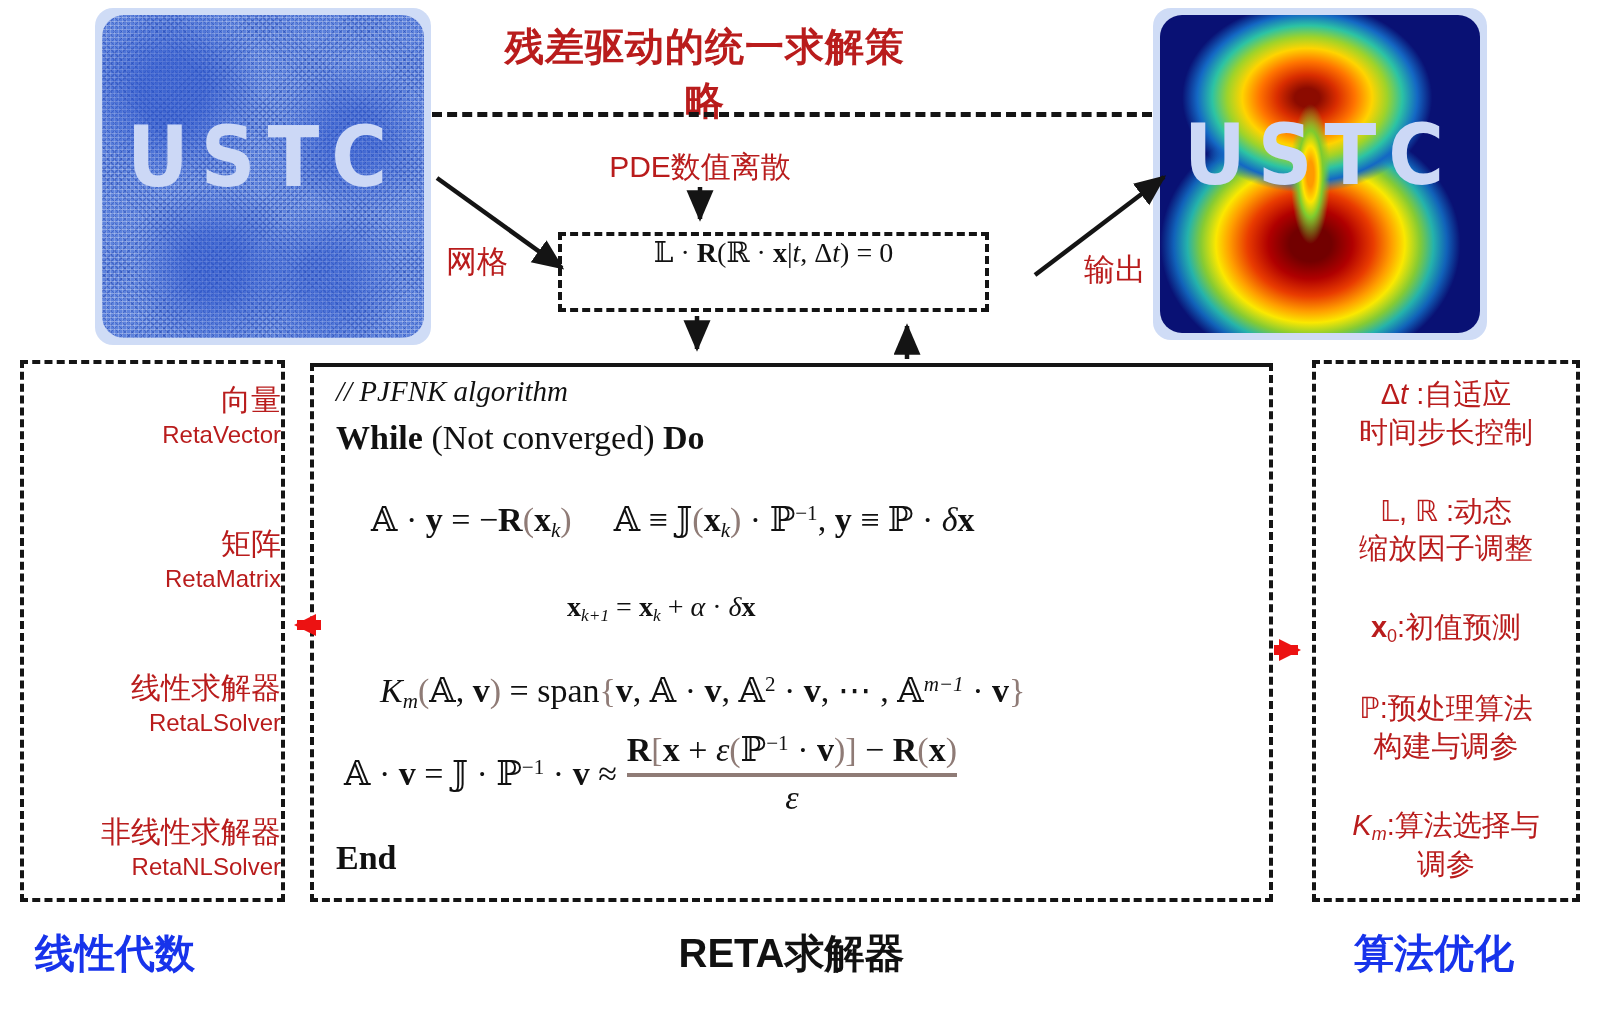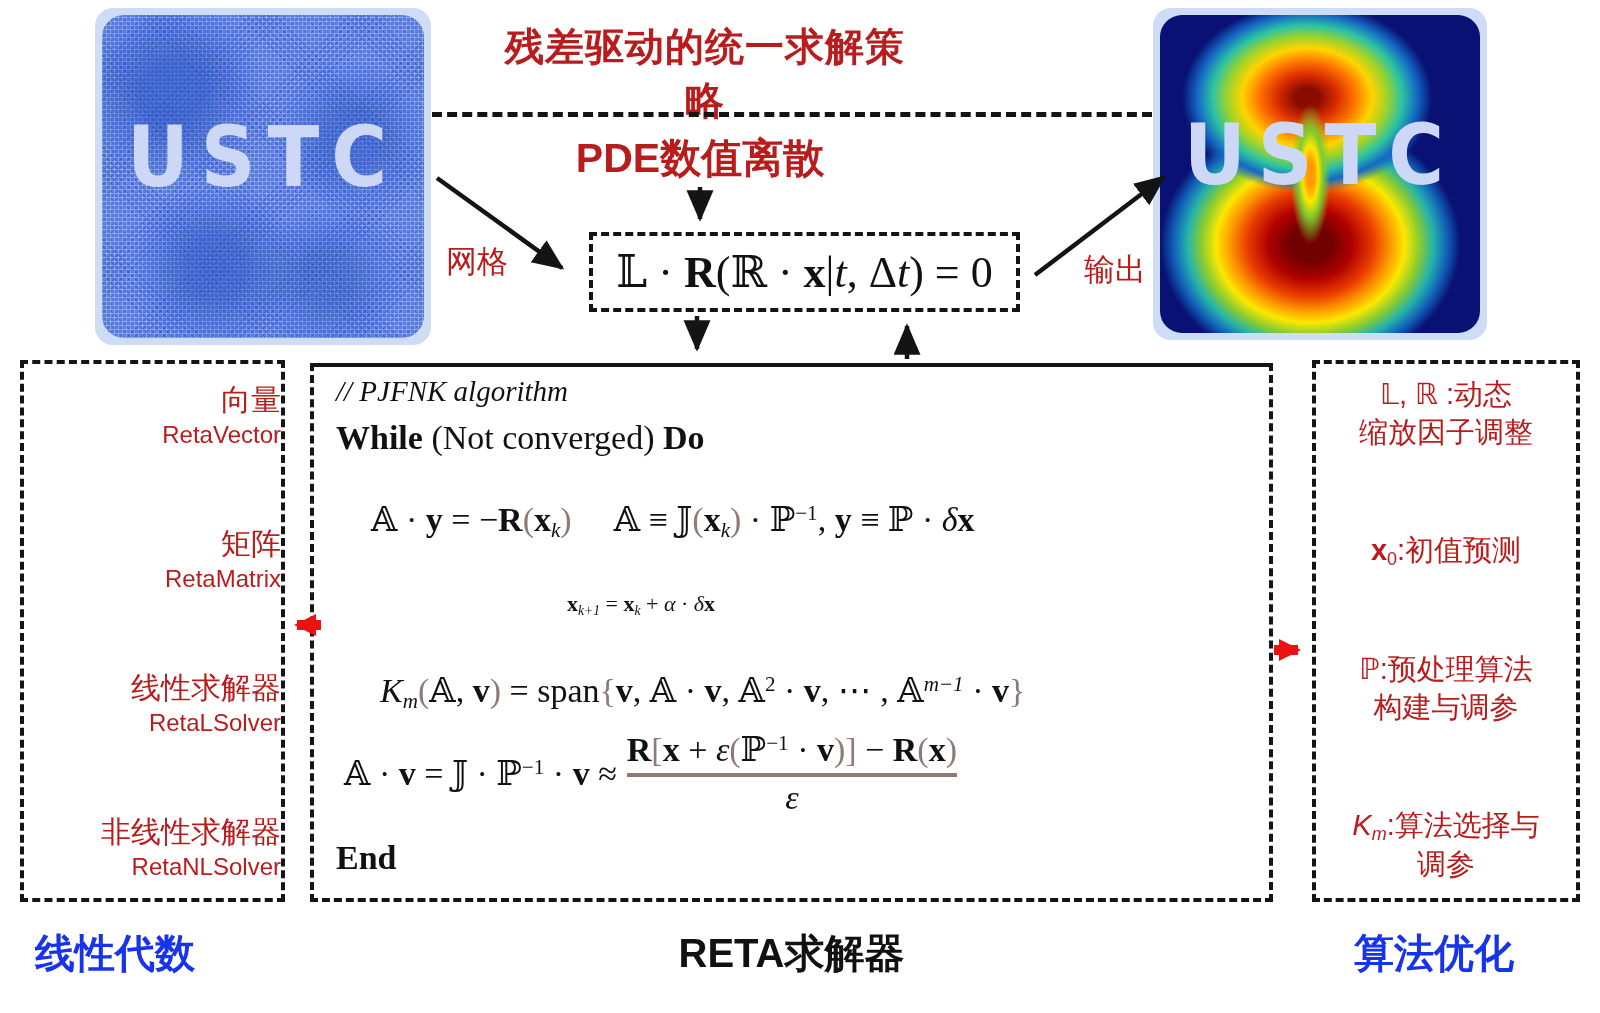"PDE数值离散" .pde-label { font-size: 41px -> 30px; font-weight: bold -> none; top: 131px -> 147px }
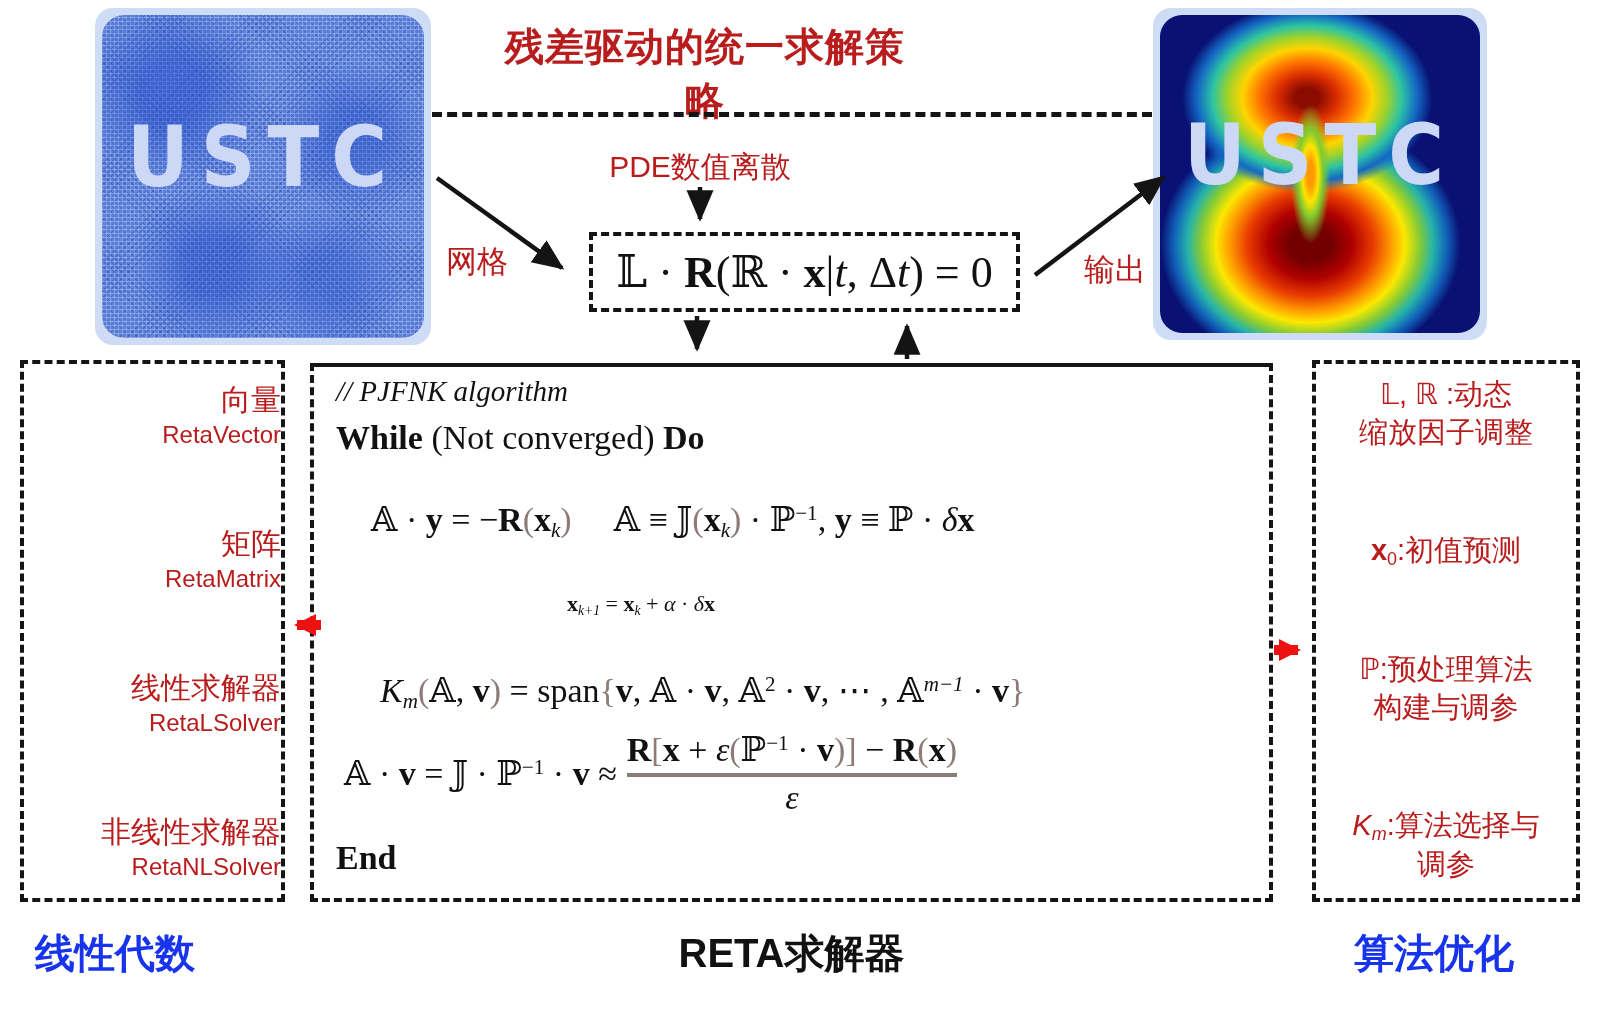"𝕃 · R(ℝ · x|t," .eqbox { align-items: center -> none; font-size: 44px -> 28px; left: 589px -> 558px }
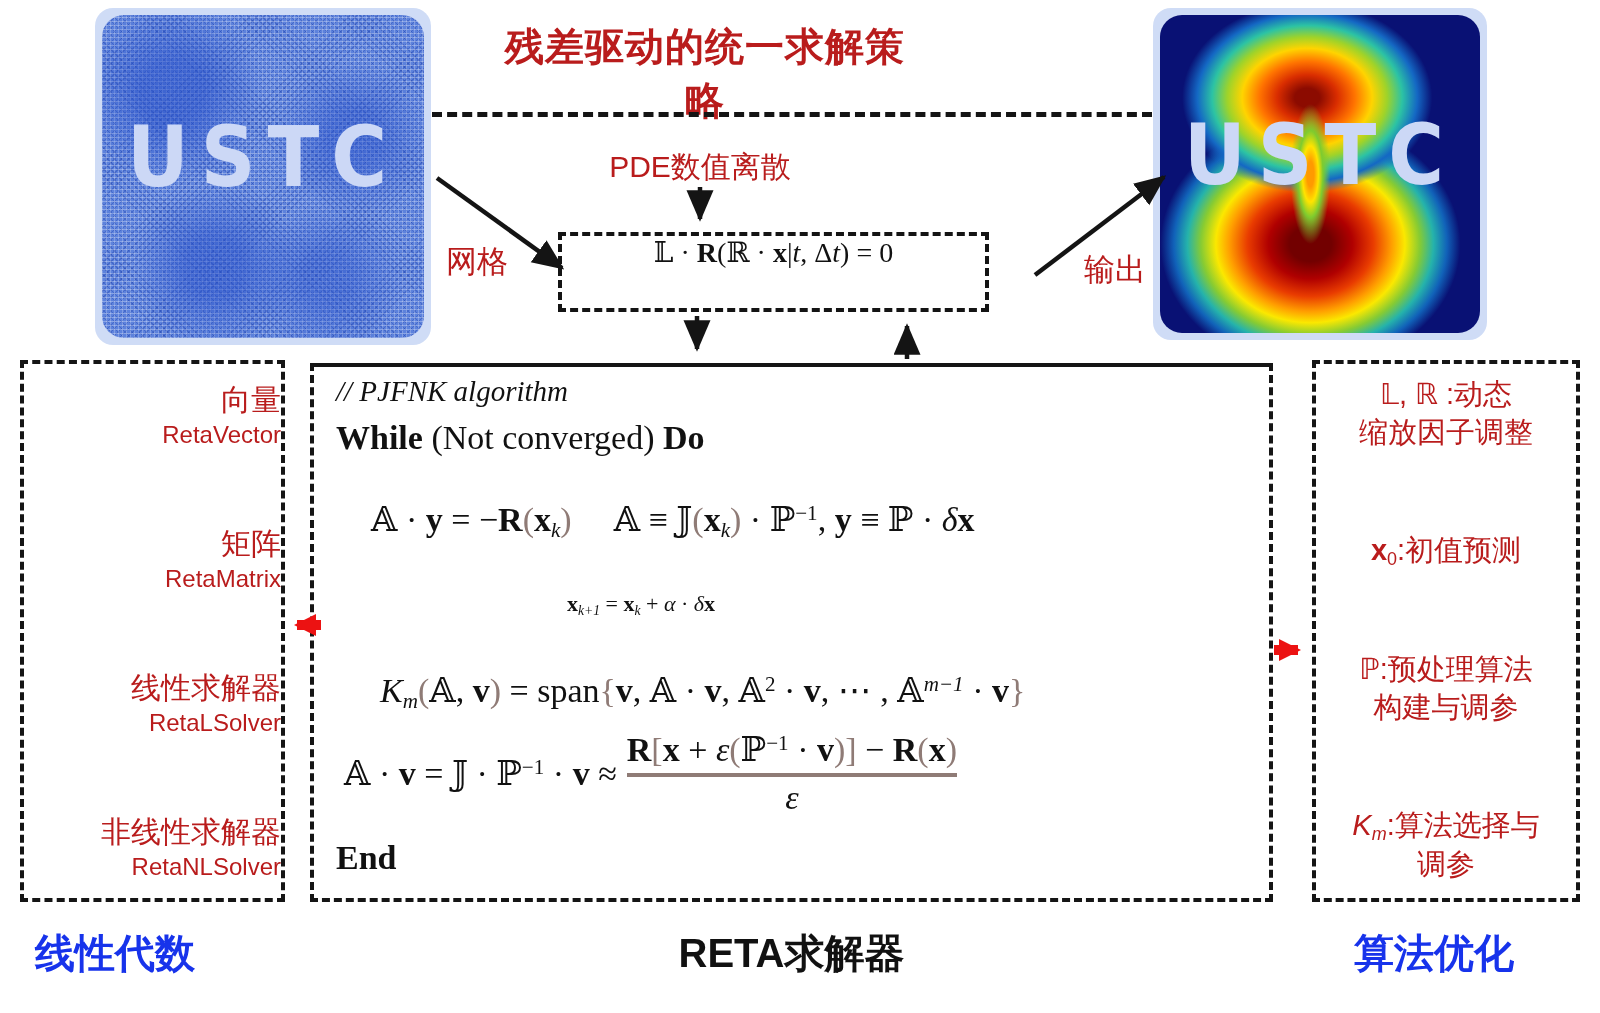"Δt :自适应" div.rp-item { html: none -> <div> <div><span>Δ</span><span>t</span><span> :自适应</span></div> <div>时间步长控制</div> </div> }
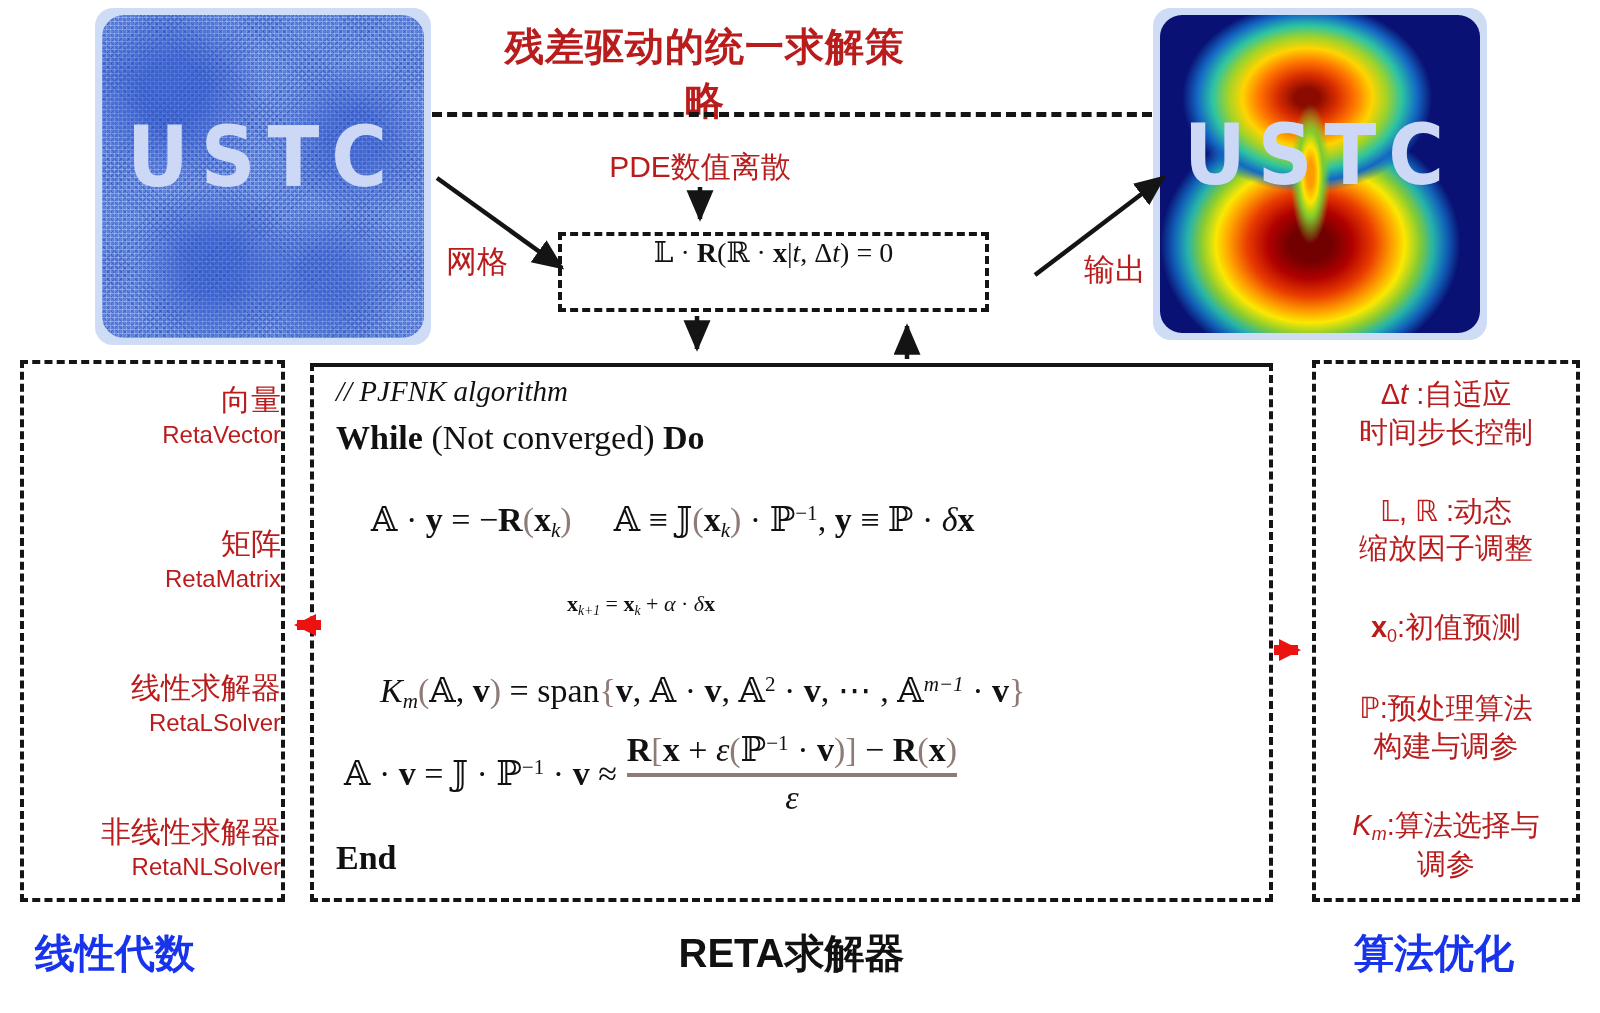"xk+1 = xk + α" .eq-row2 { font-size: 22px -> 28px }
